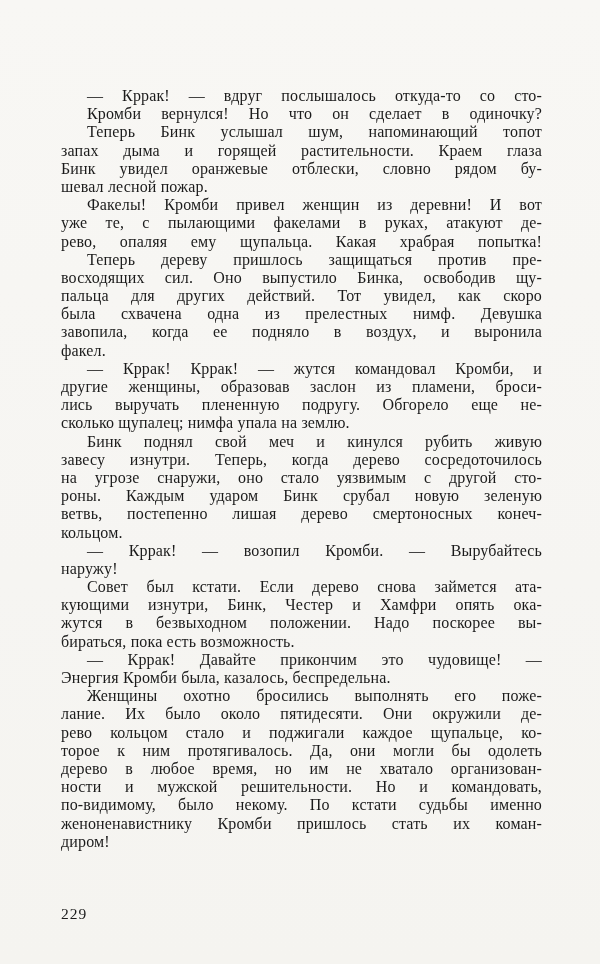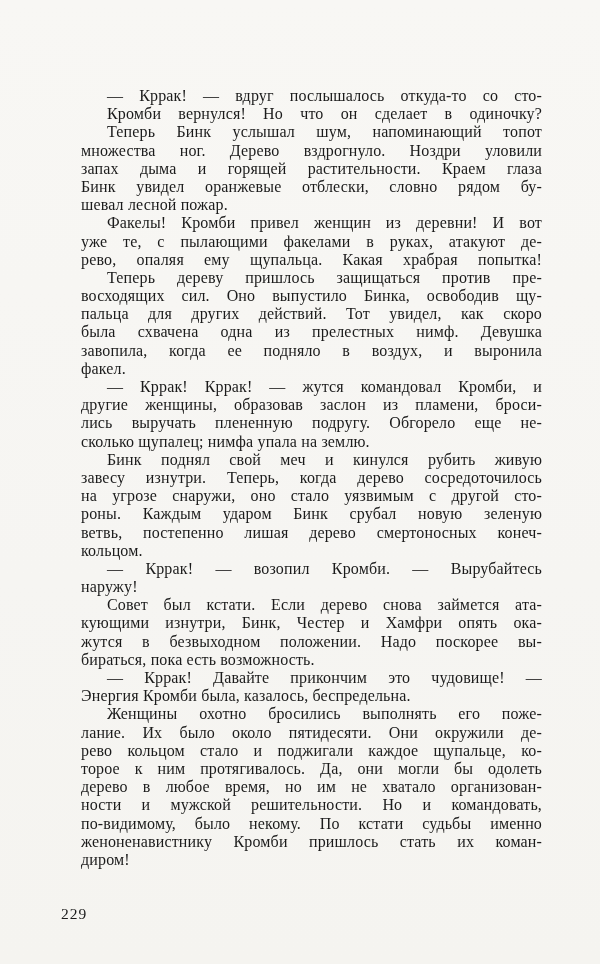"— Кррак! — вдруг послышалось" .line { margin-left: 20px -> none }
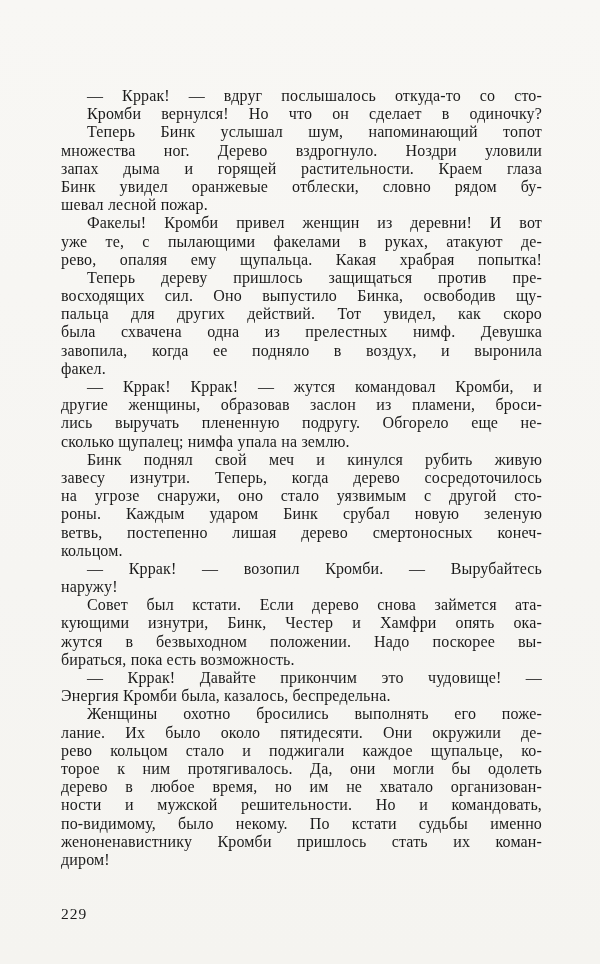"множества ног. Дерево вздрогнуло. Ноздри" div.line { html: <div>множества ног. Дерево вздрогнуло. Ноздри уловили</div> -> none }
